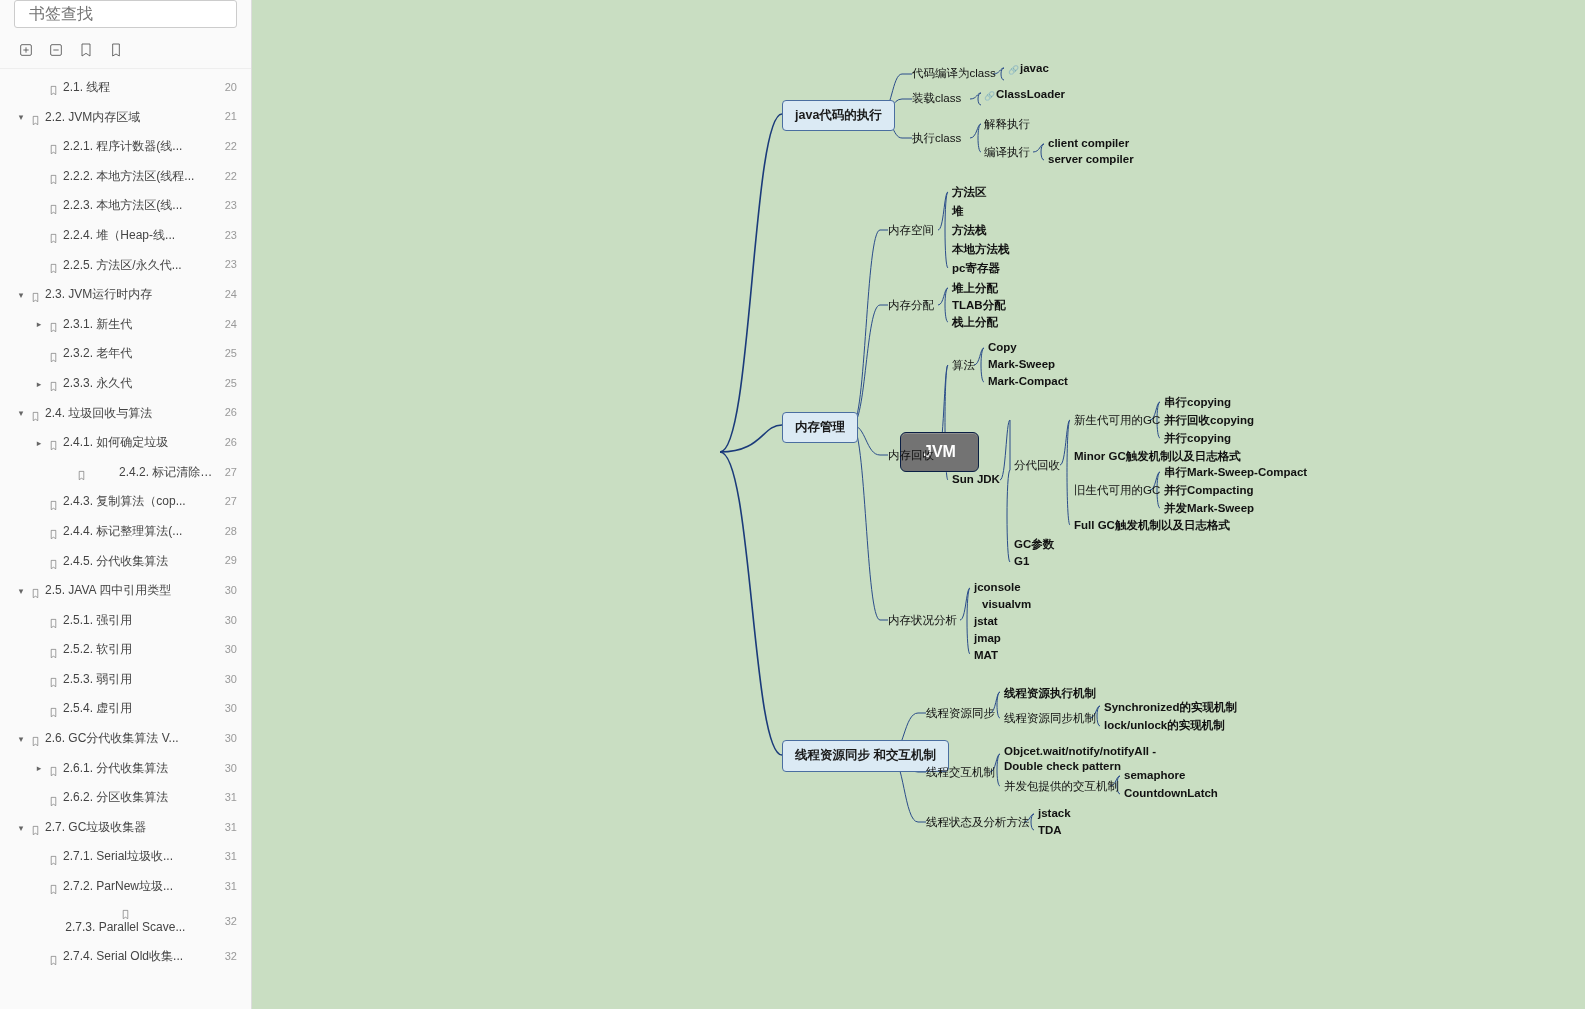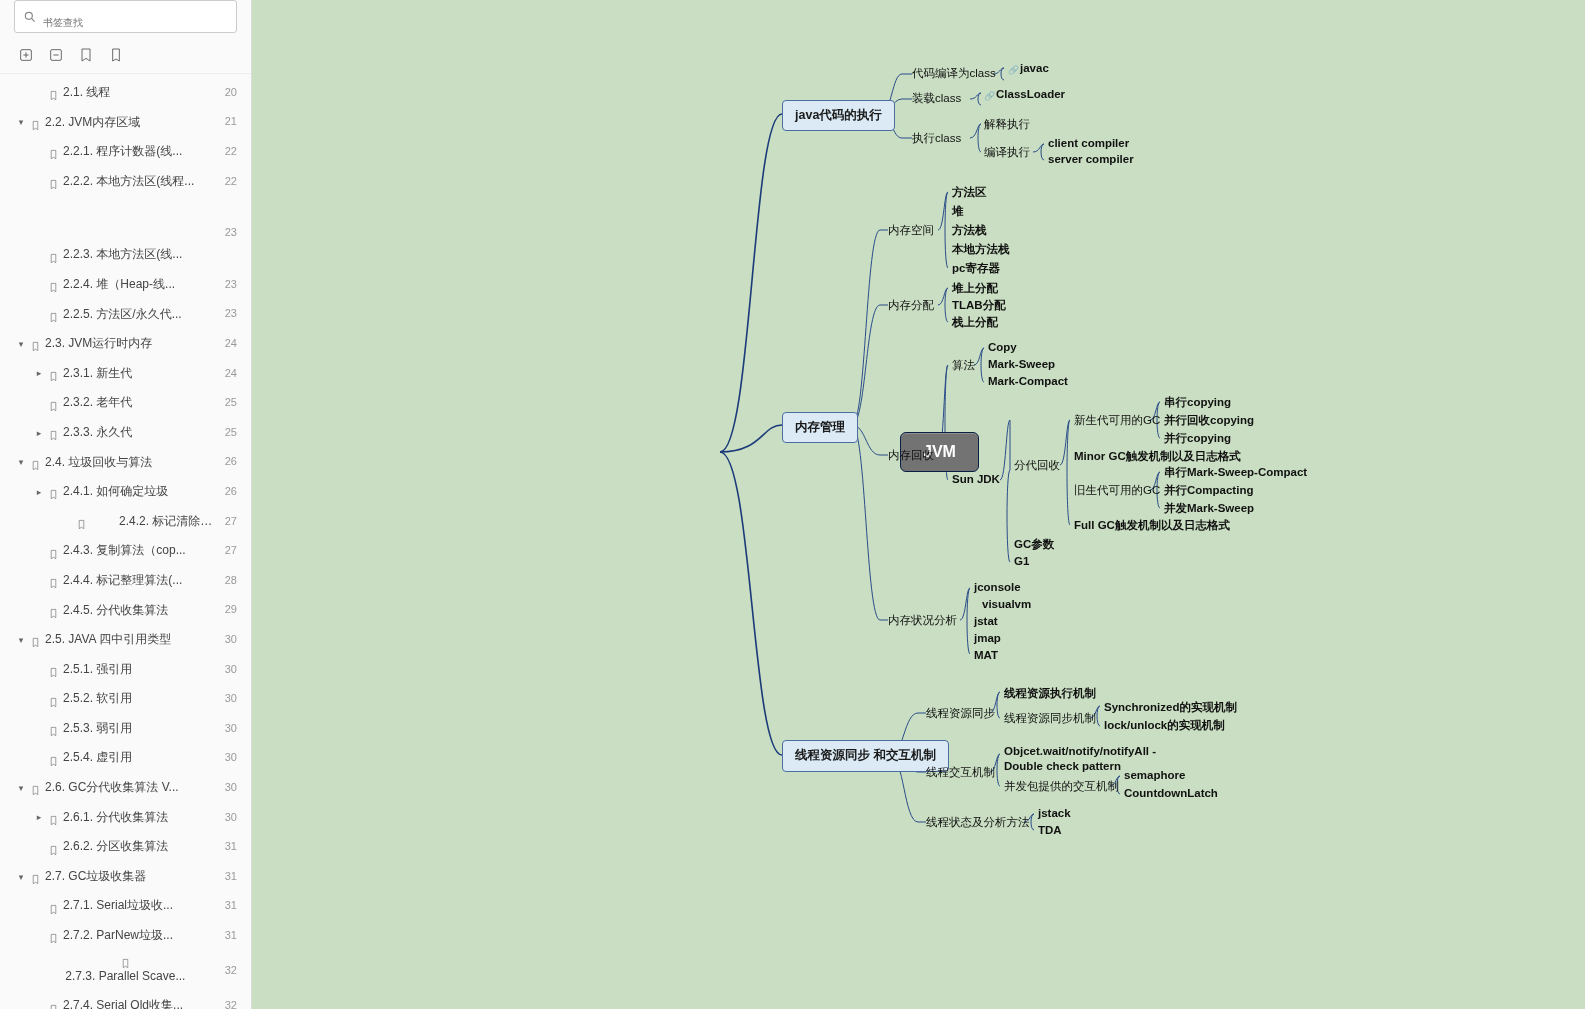"书签查找" .search-box input { font-size: 10px -> 16px; margin-top: 12px -> none }
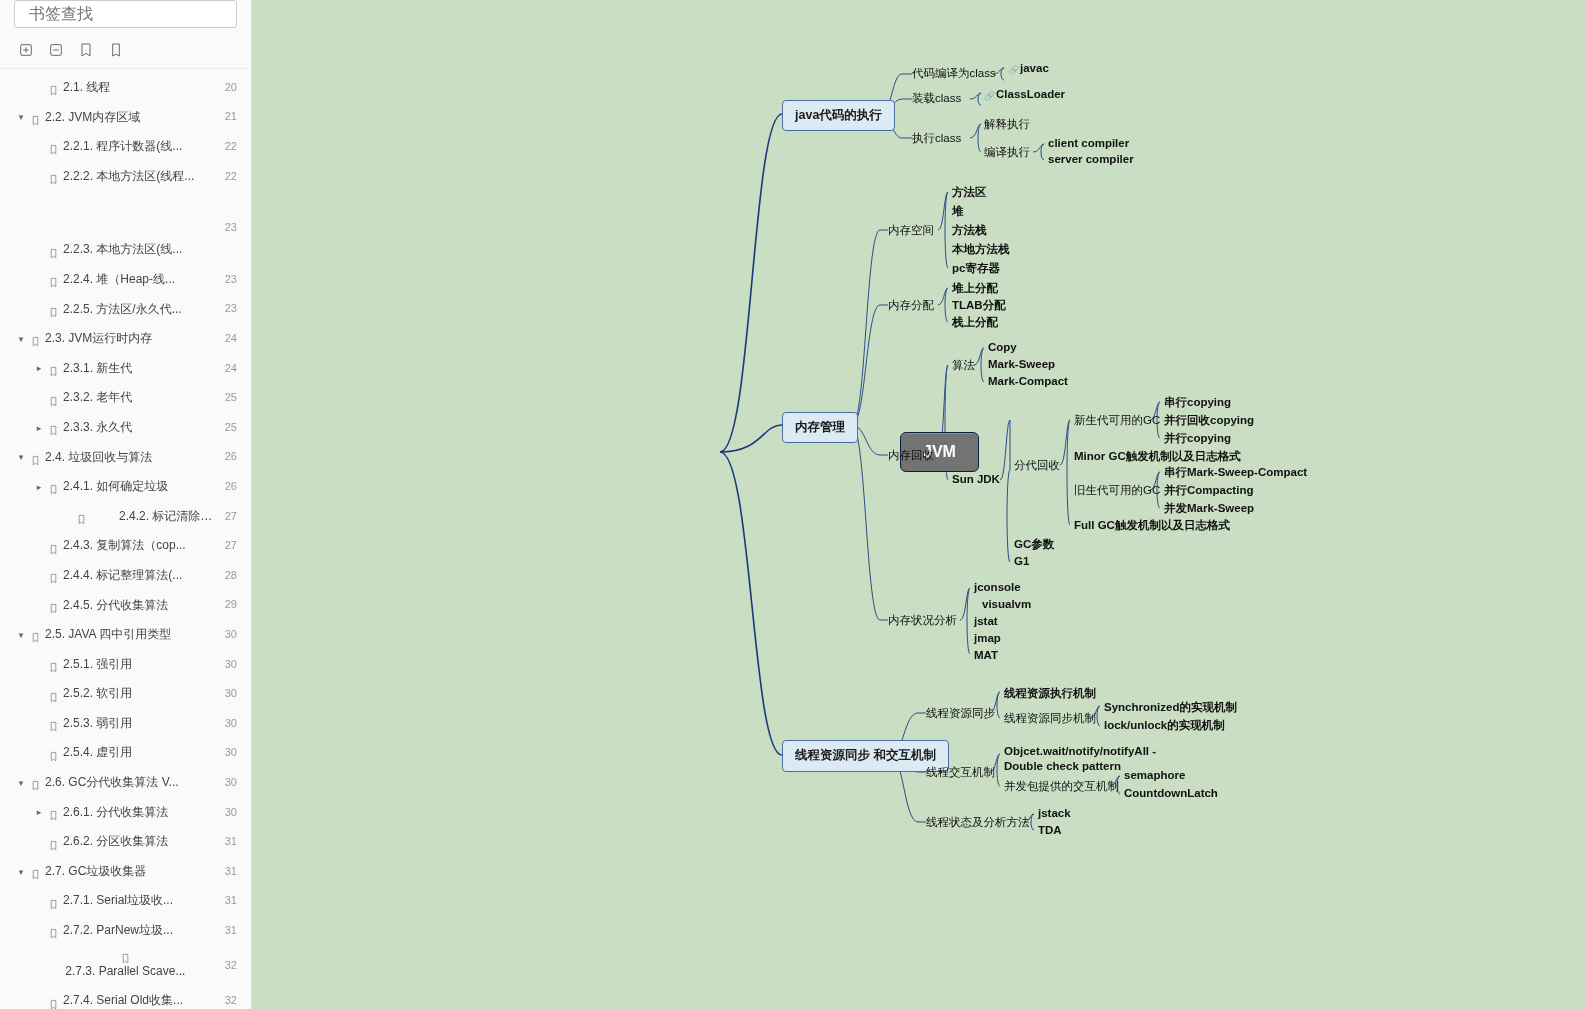"2.2.3. 本地方法区(线..." div.row-left { margin-top: 44px -> none }
